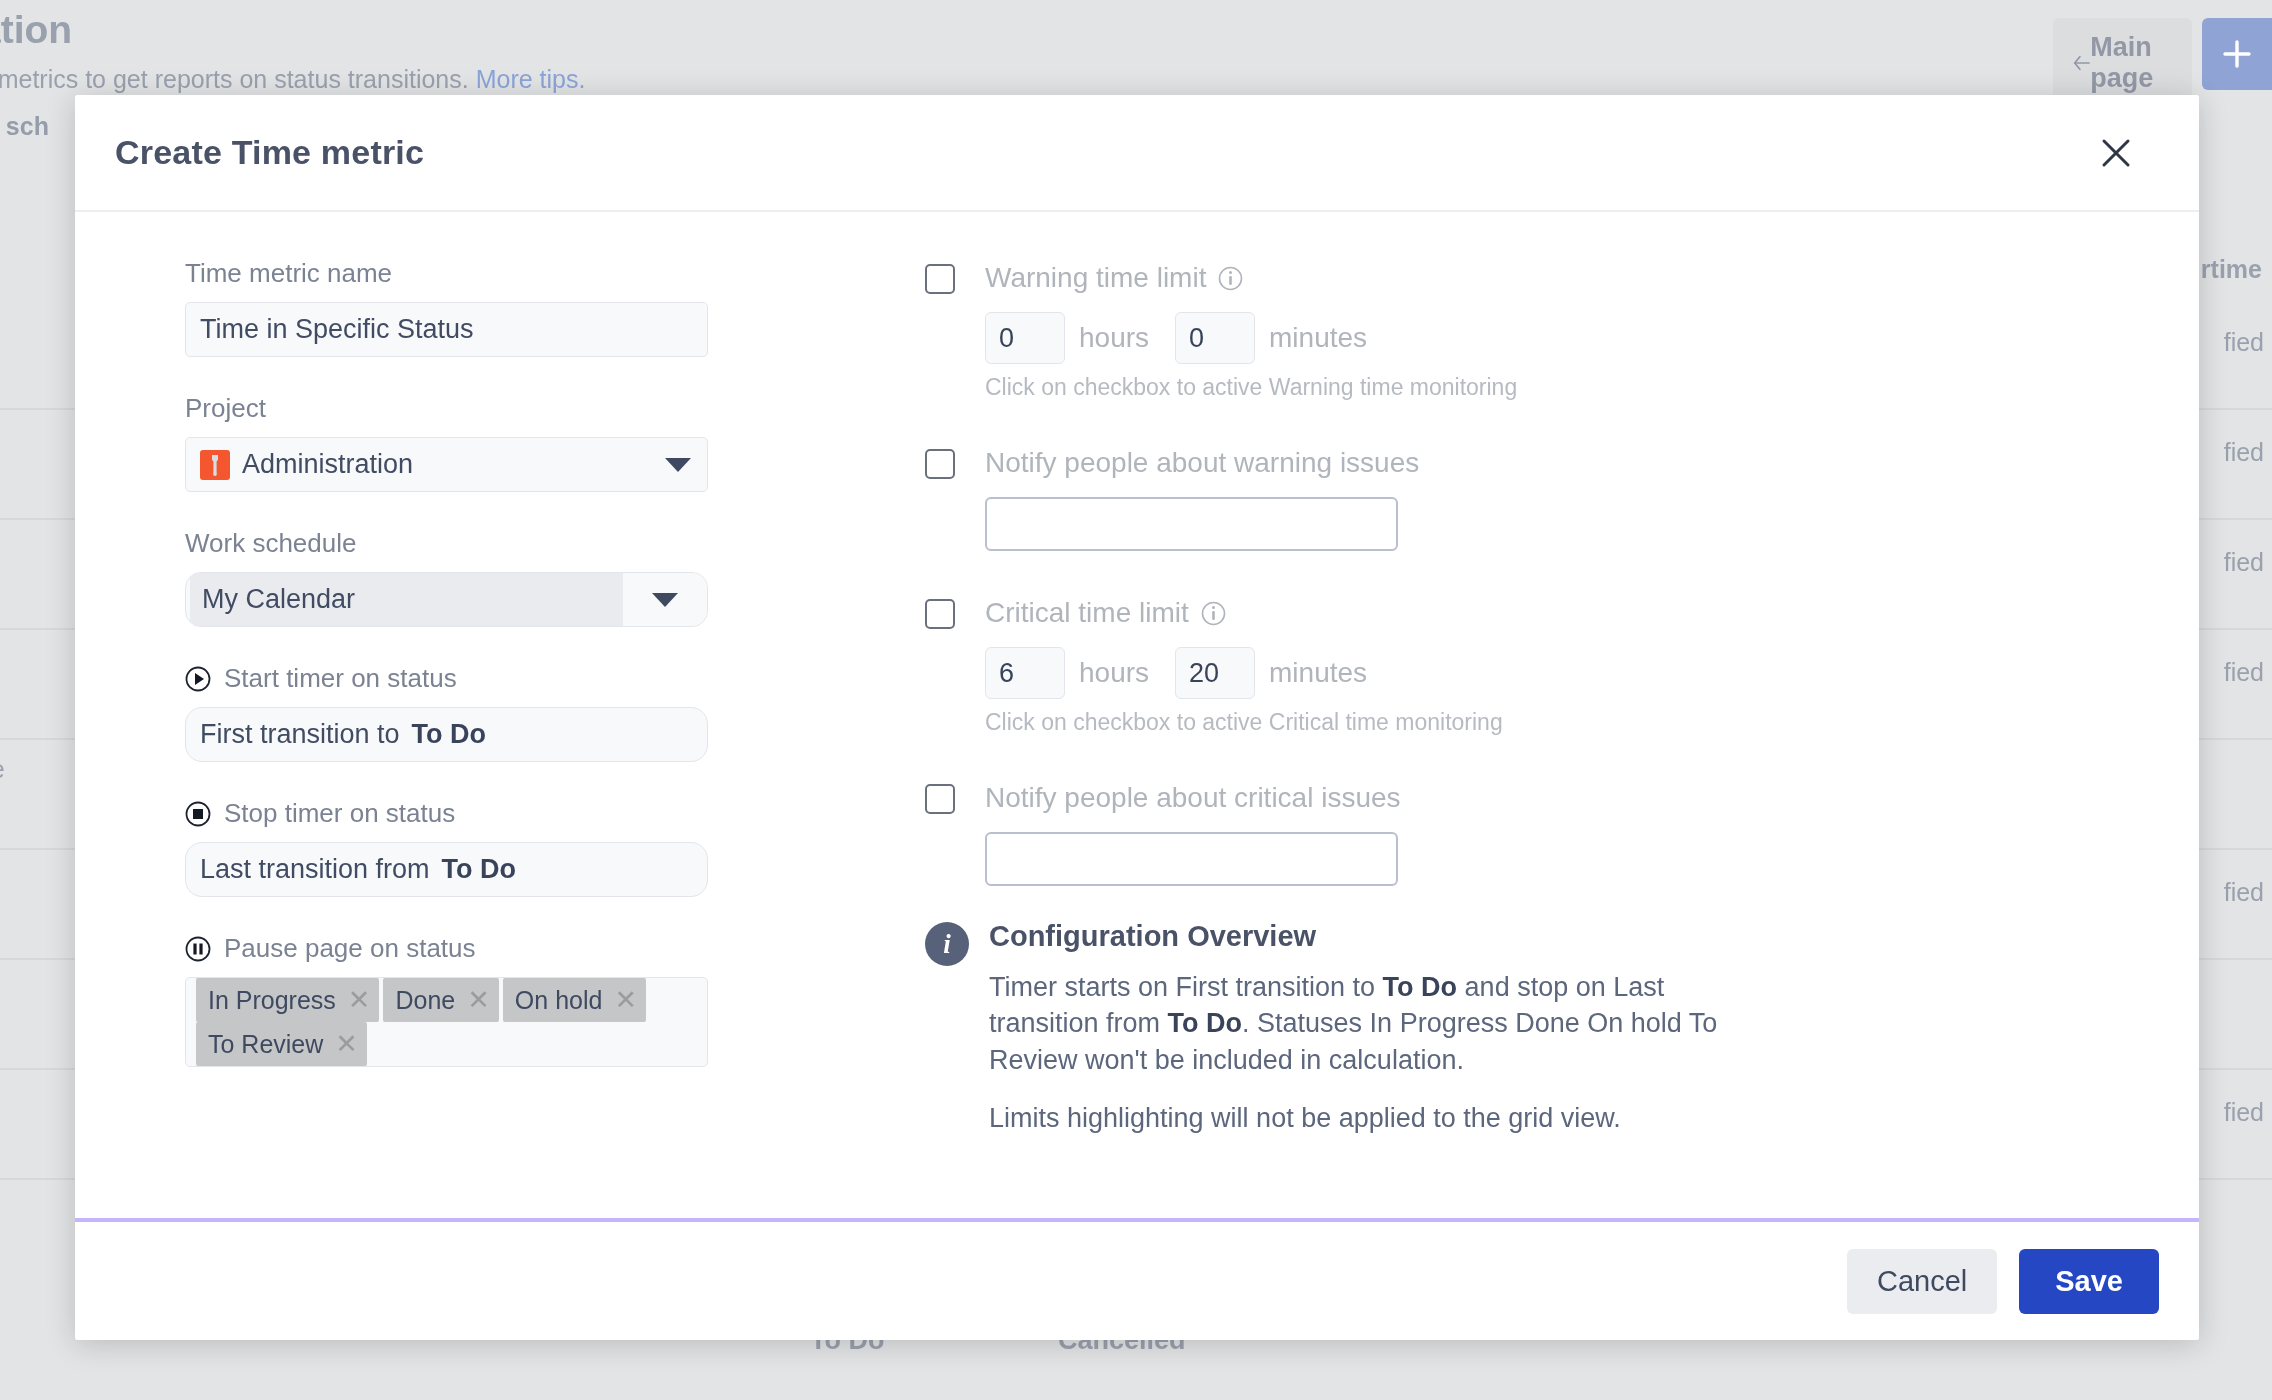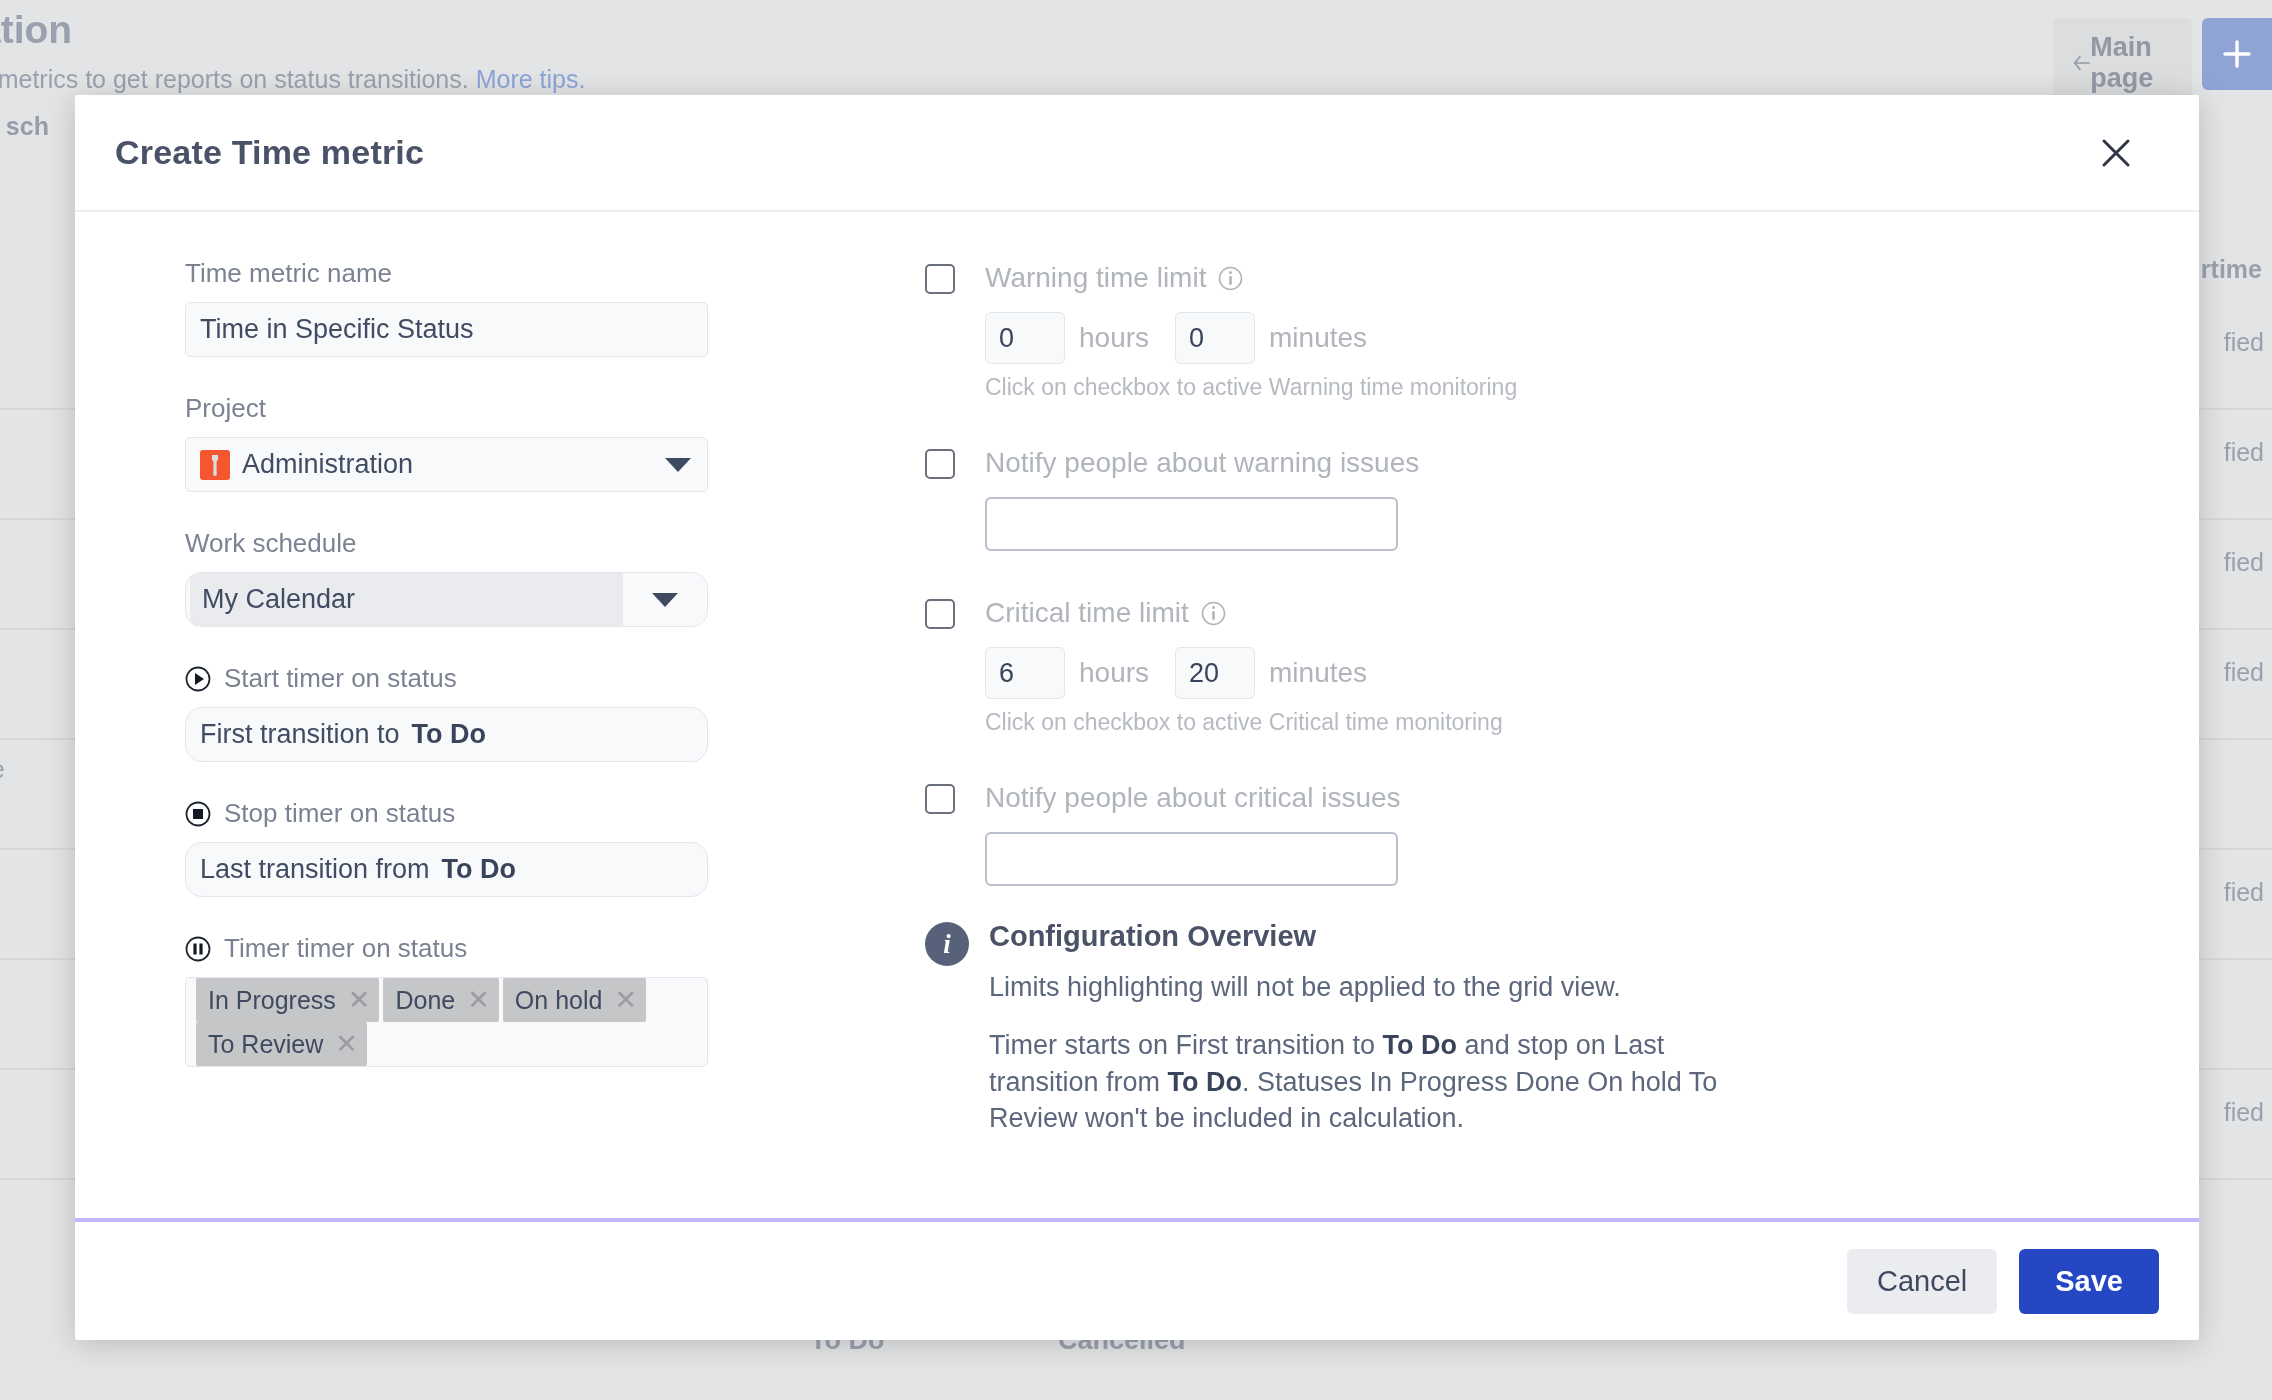"Timer timer on status" span.tlabel { text: Timer timer -> Pause page }
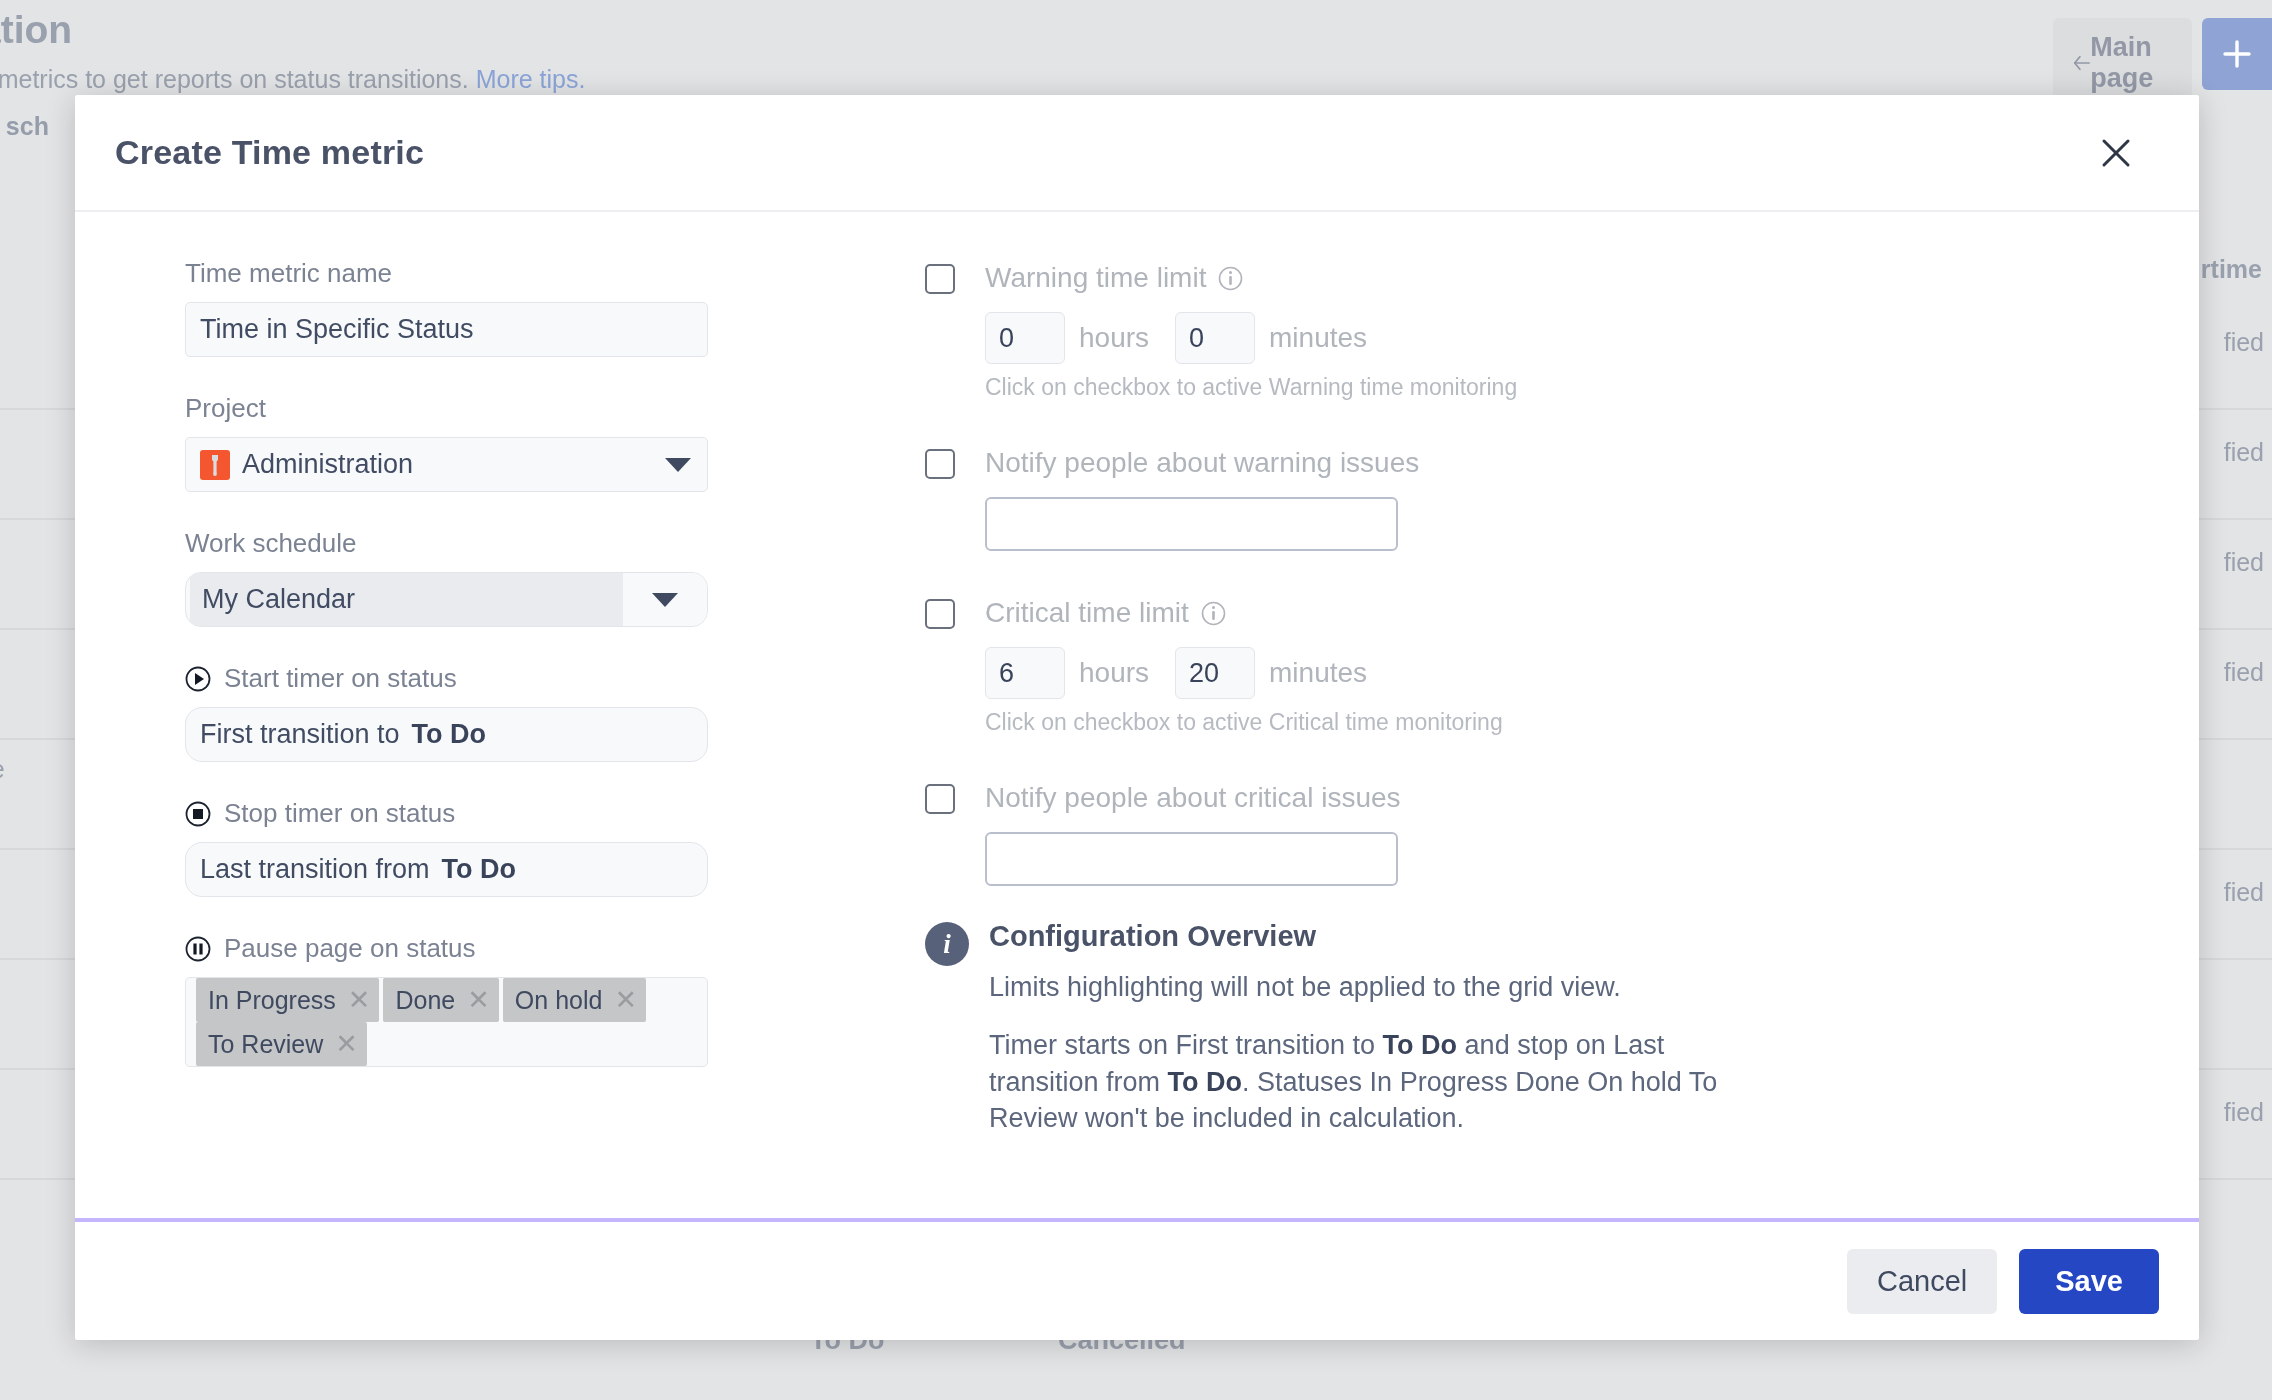"Limits highlighting will not be" div.cfg-p { order: before "Timer starts on First transition" -> after "Timer starts on First transition" }
